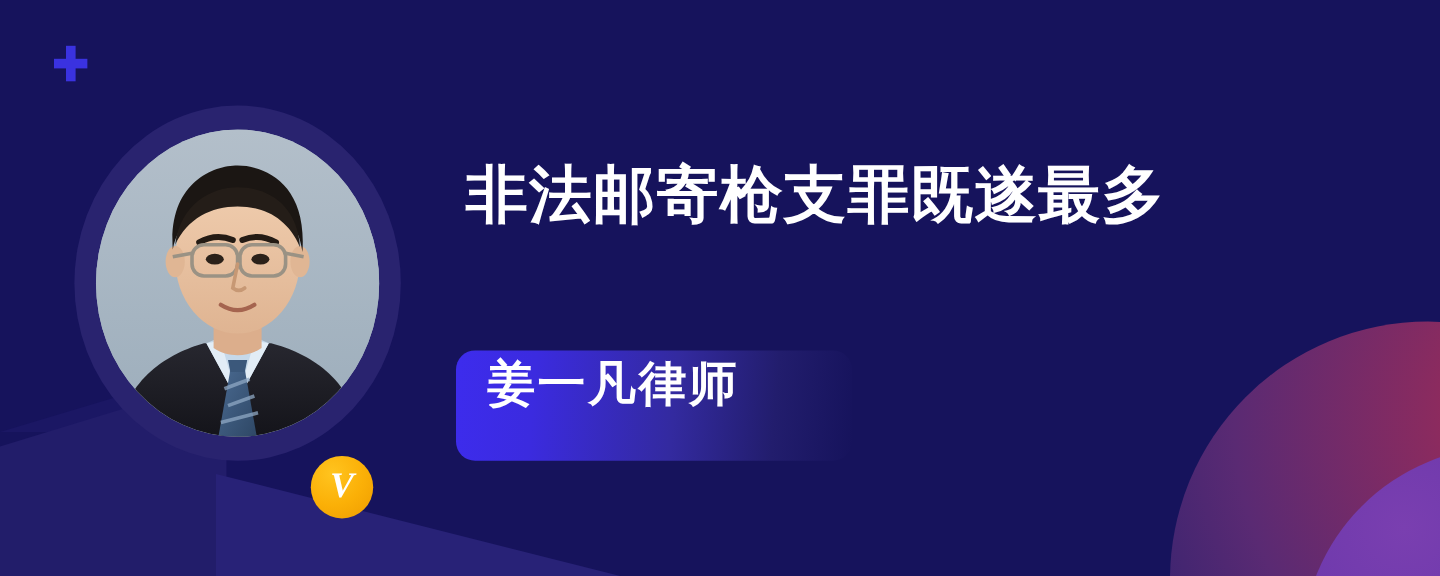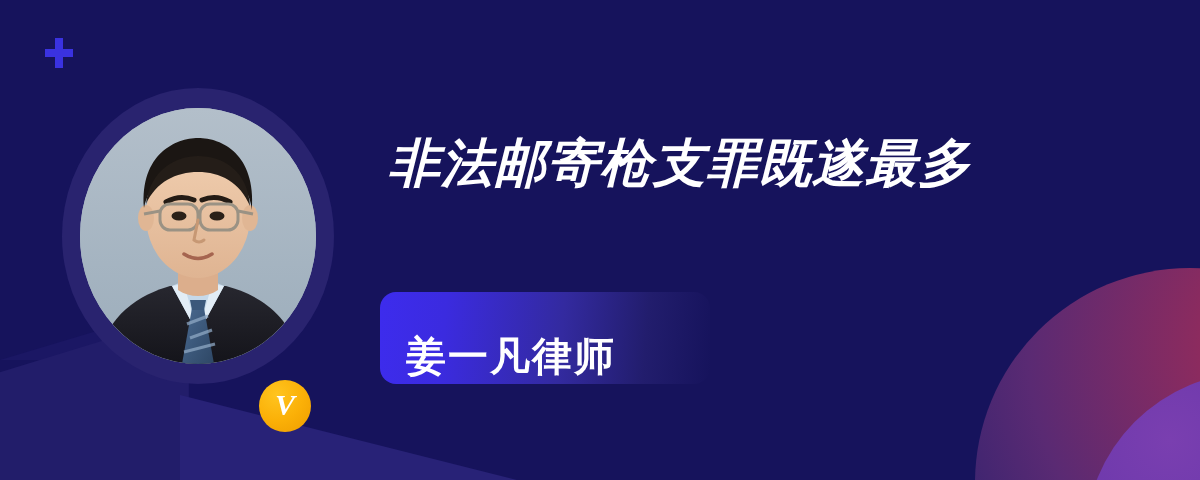"非法邮寄枪支罪既遂最多" .content { font-style: italic -> none }
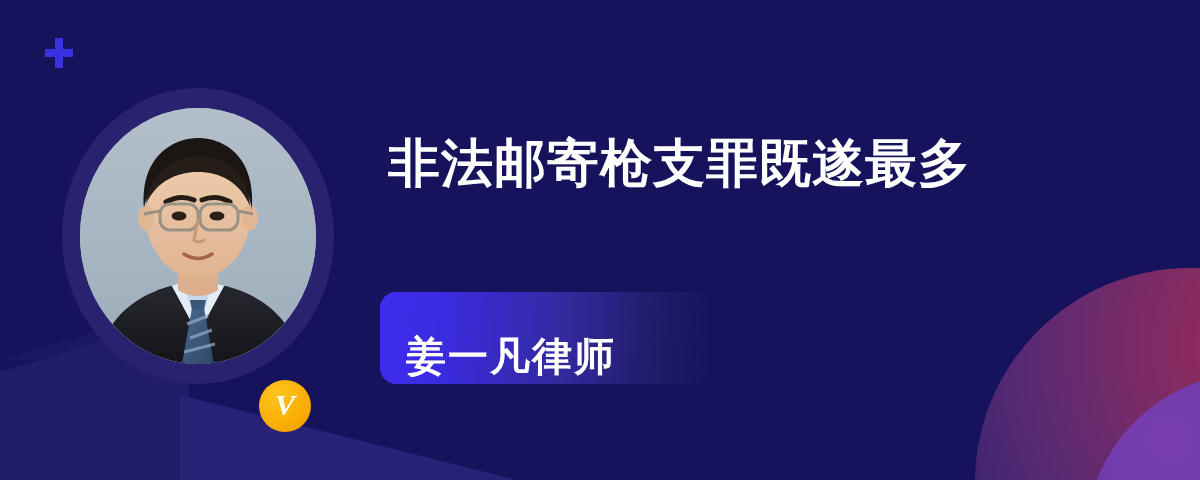"姜一凡律师" .name-badge { align-items: flex-end -> flex-start }
